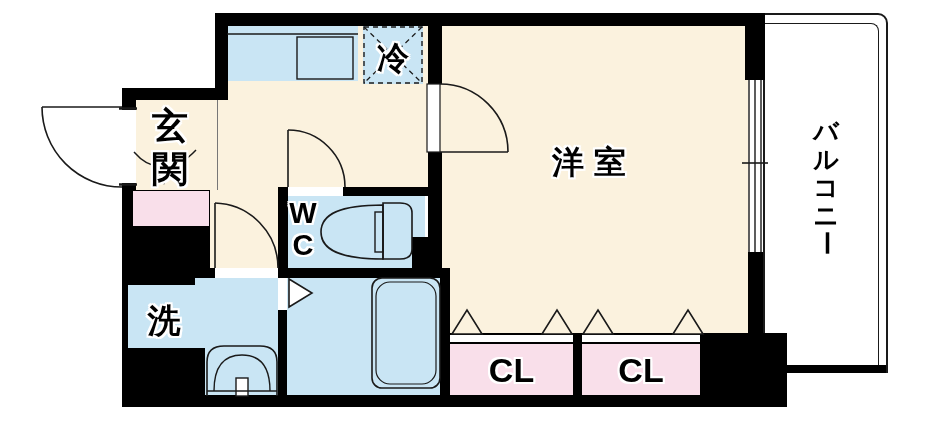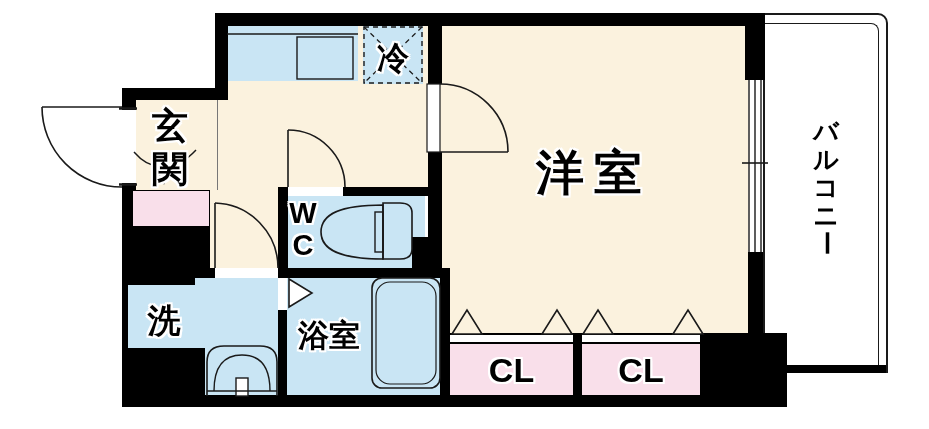"洋室" div.label { font-size: 48px -> 32px }
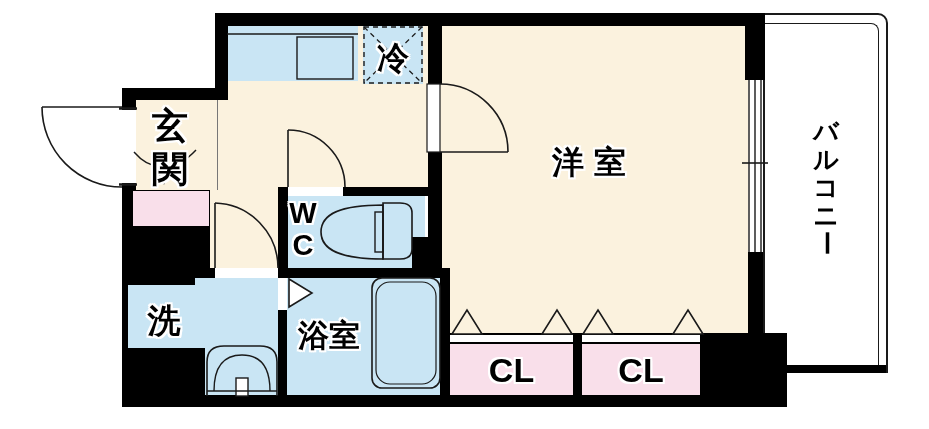"浴室" div.label { html: <div>浴室</div> -> none }
